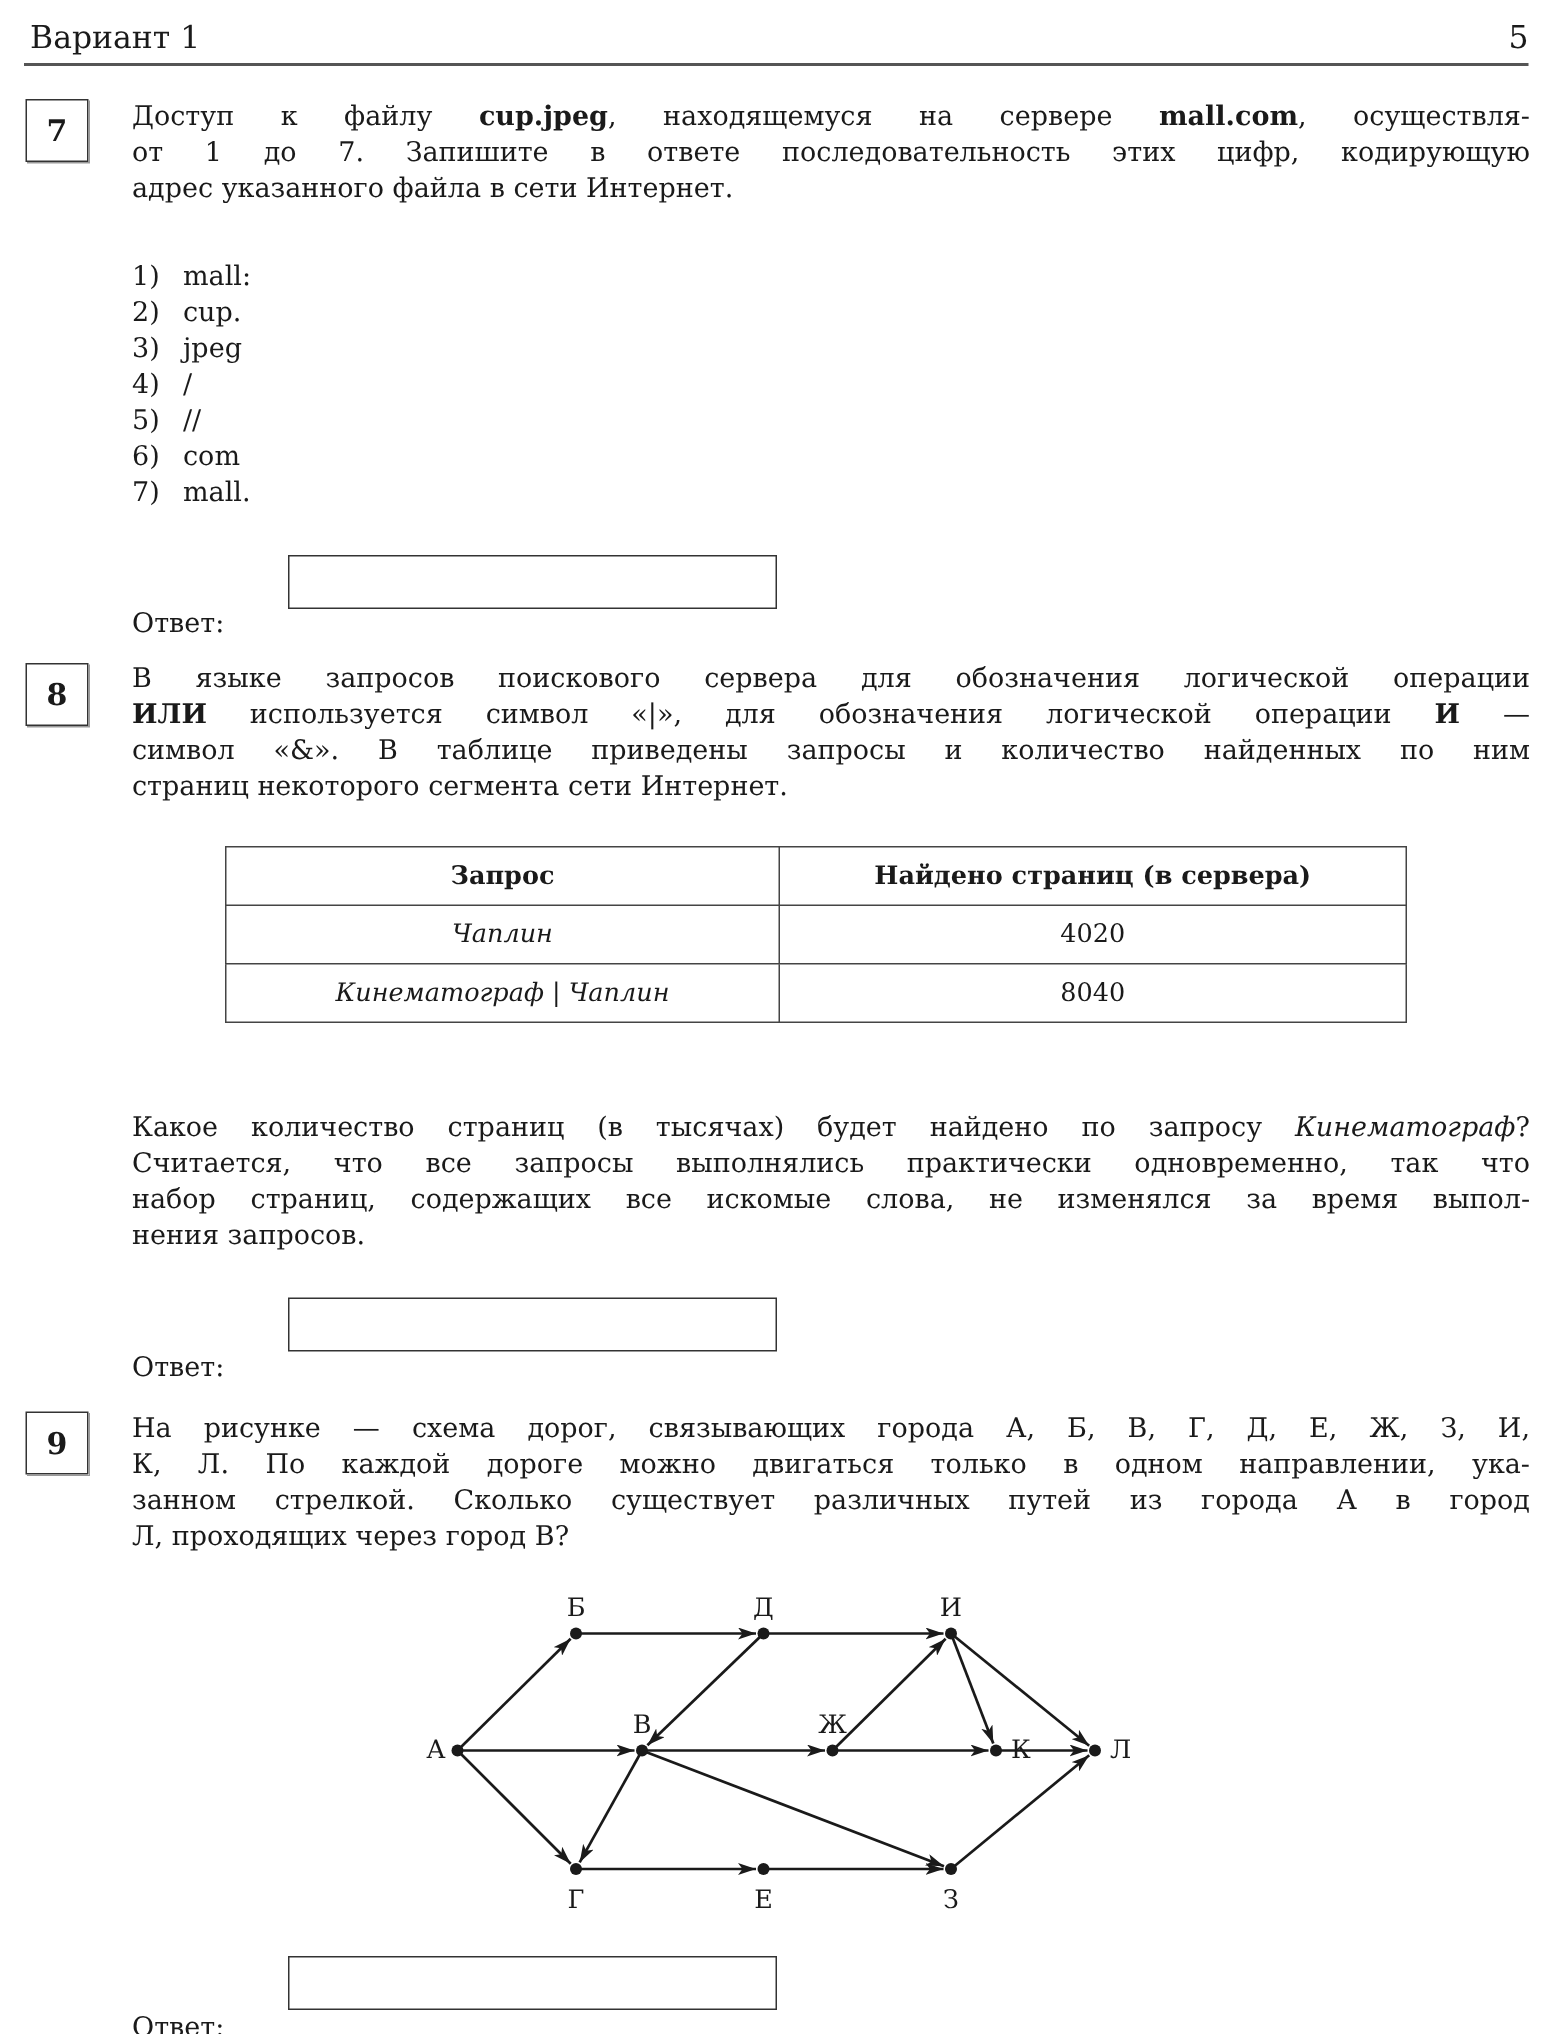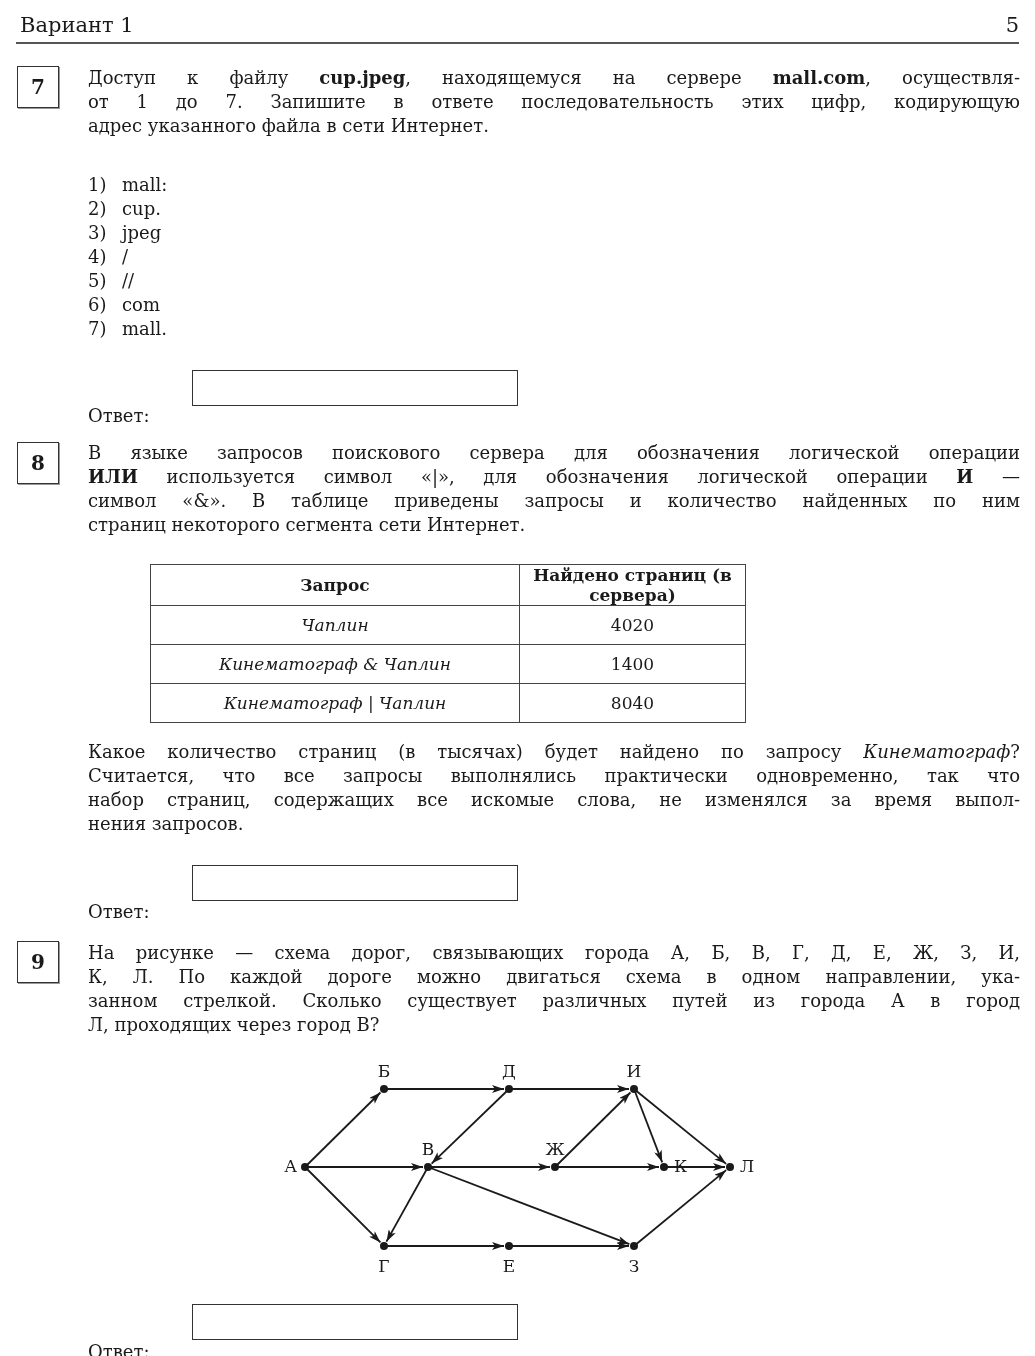"Запрос" table.q8 { width: 596px -> 788px }
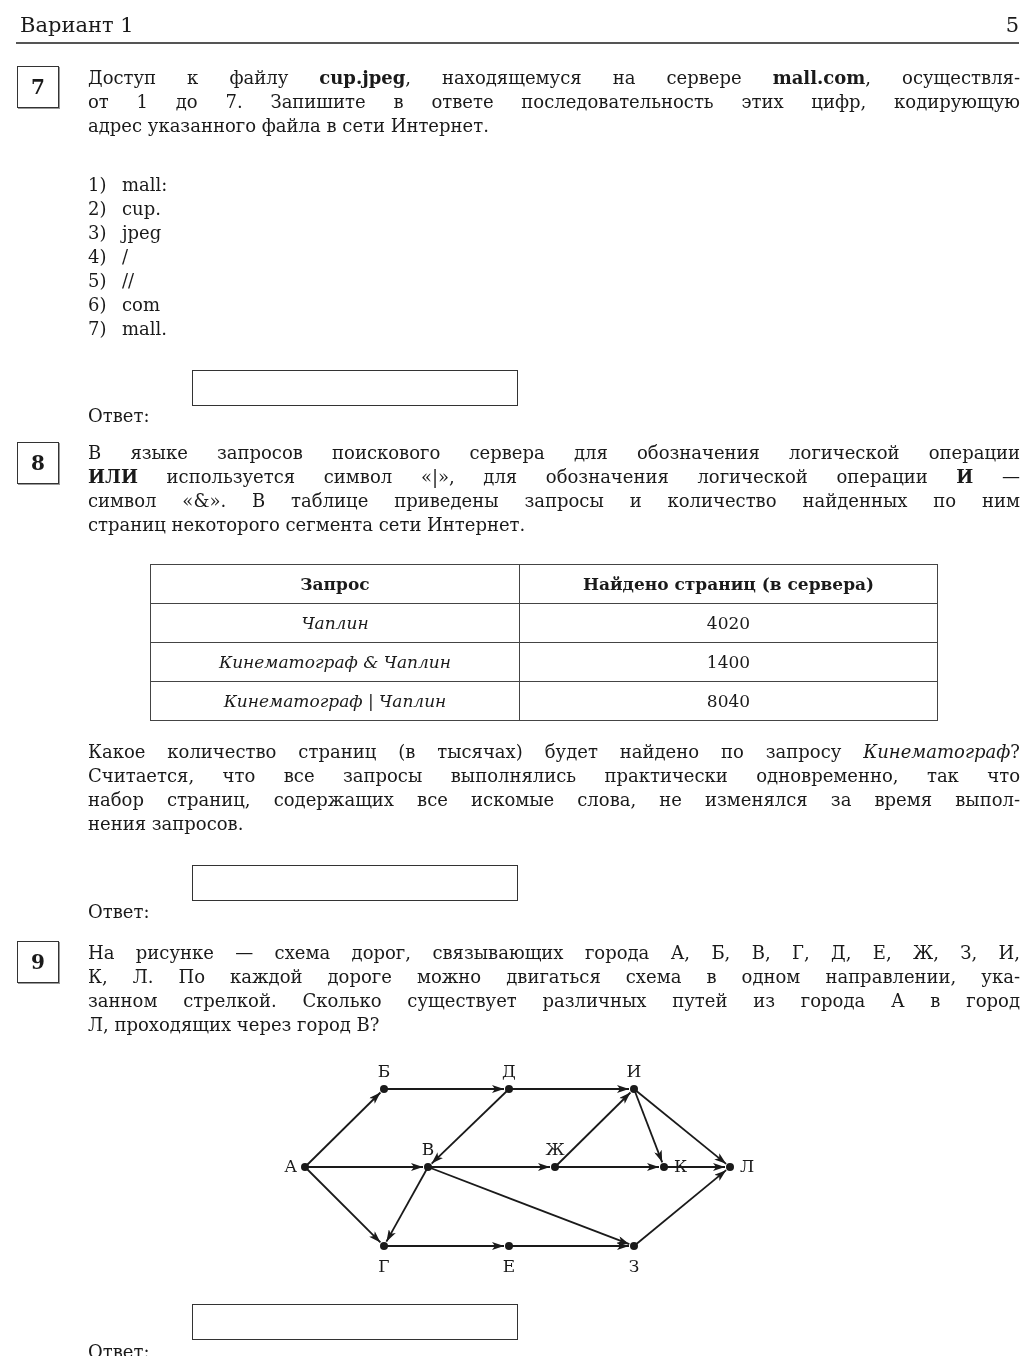"Кинематограф & Чаплин" tr { html: <tr> <td>Кинематограф &amp; Чаплин</td> <td>1400</td> </tr> -> none }
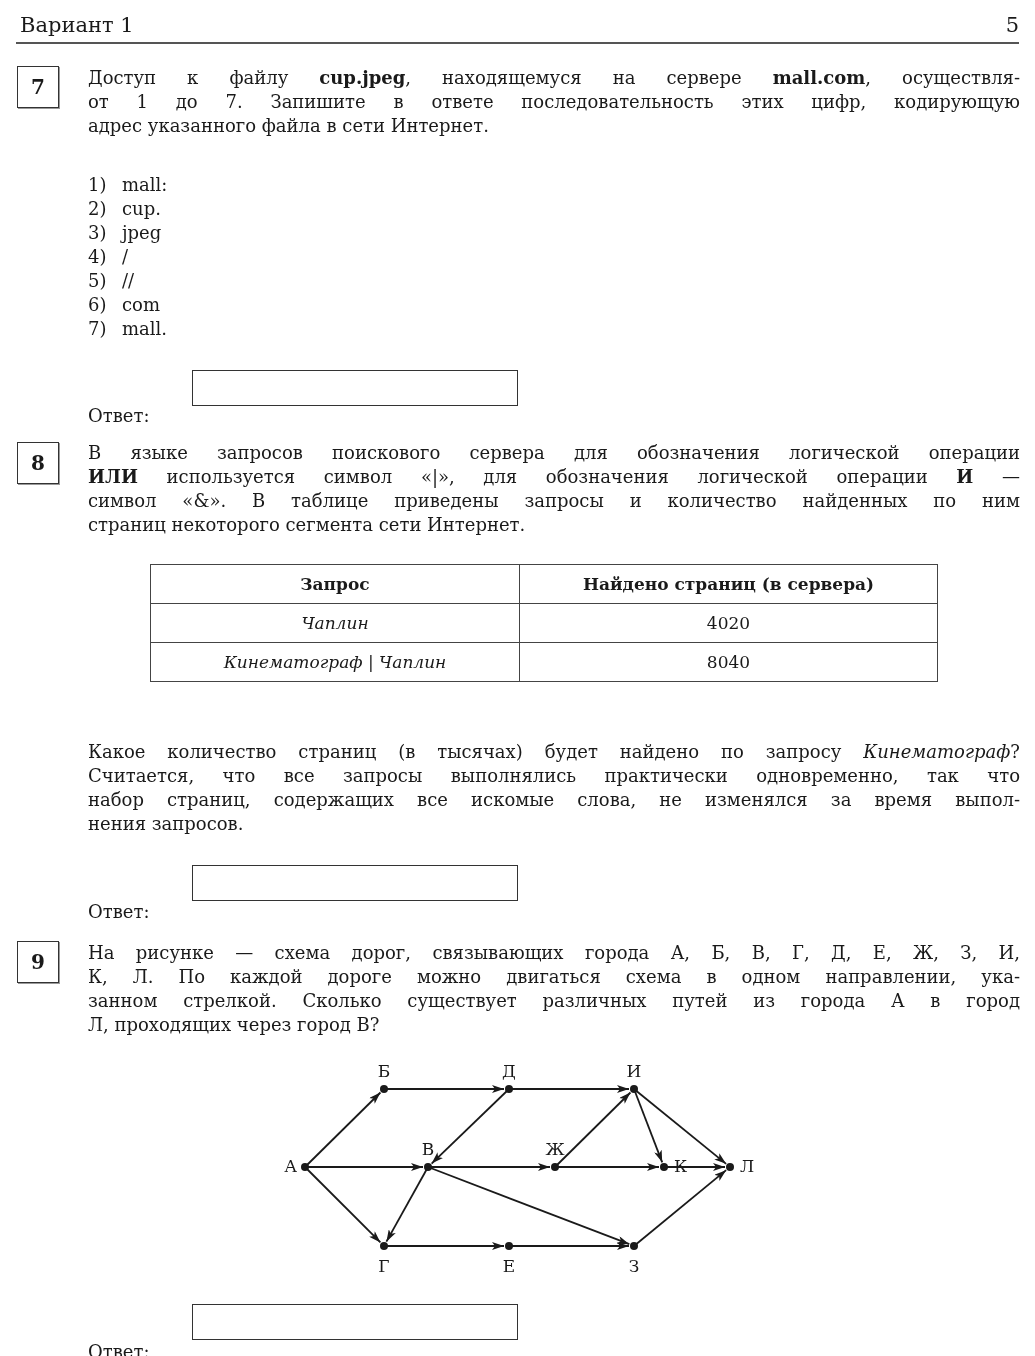"К, Л. По каждой дороге" span.line { text: схема -> только }
